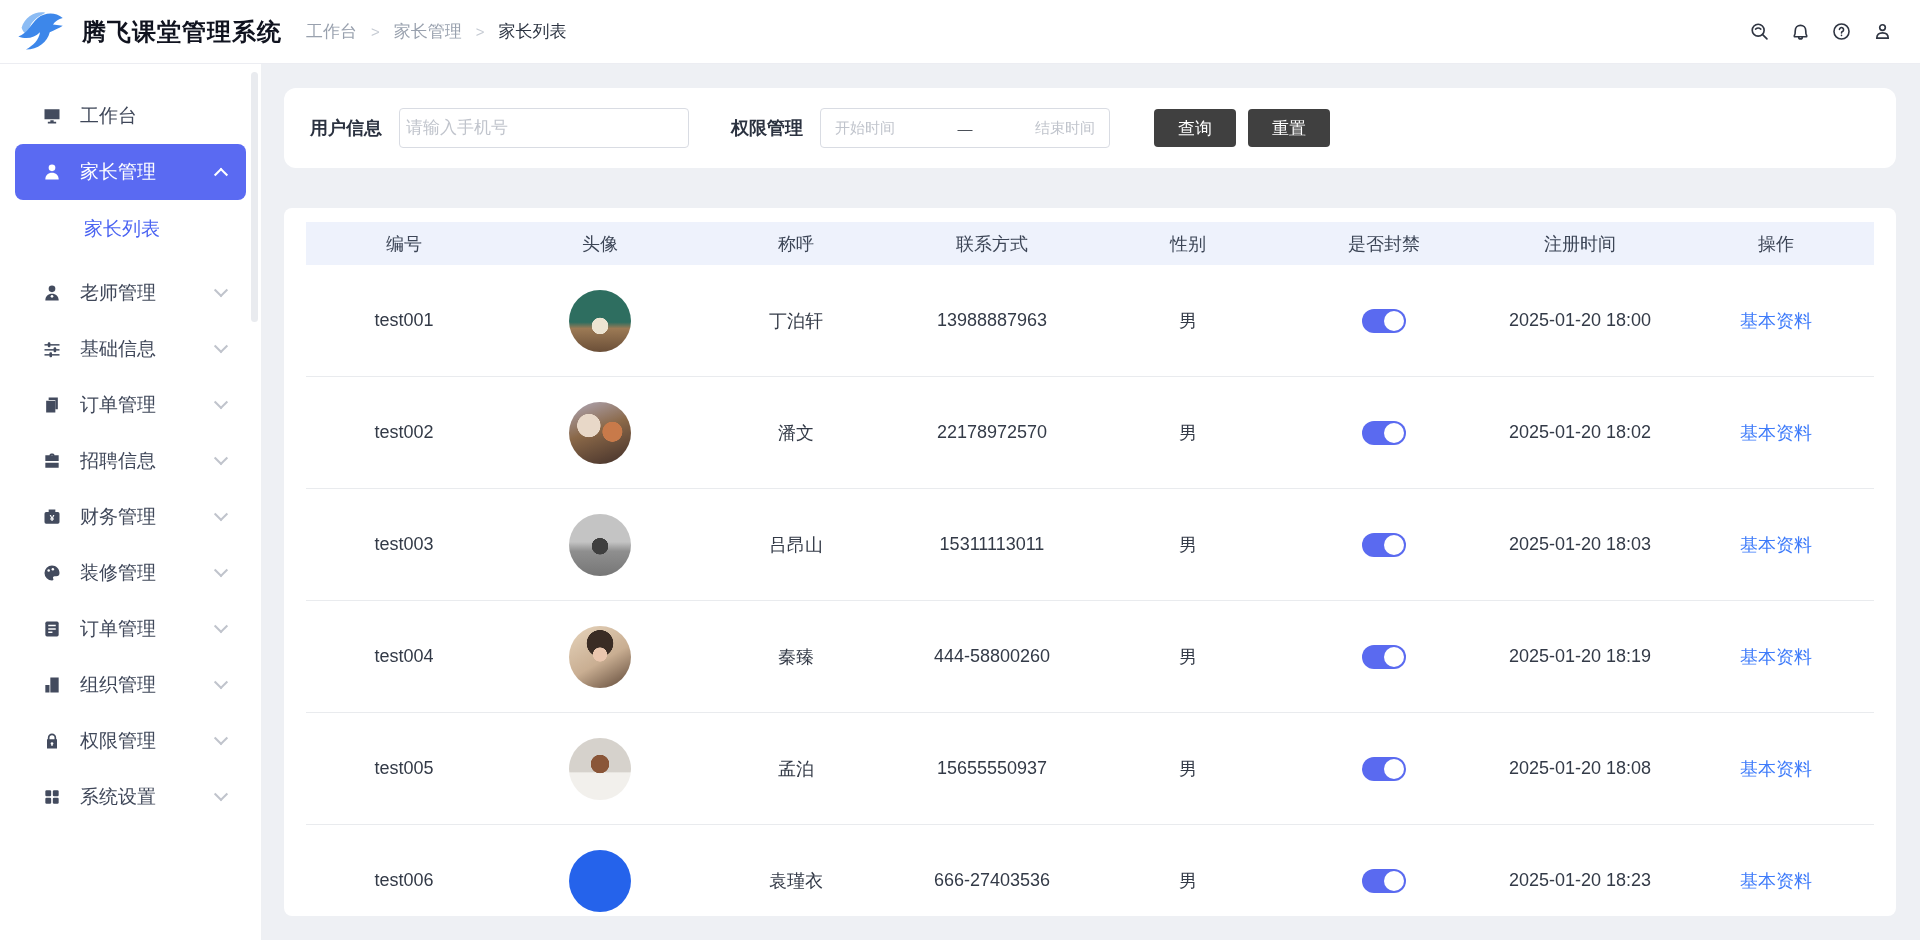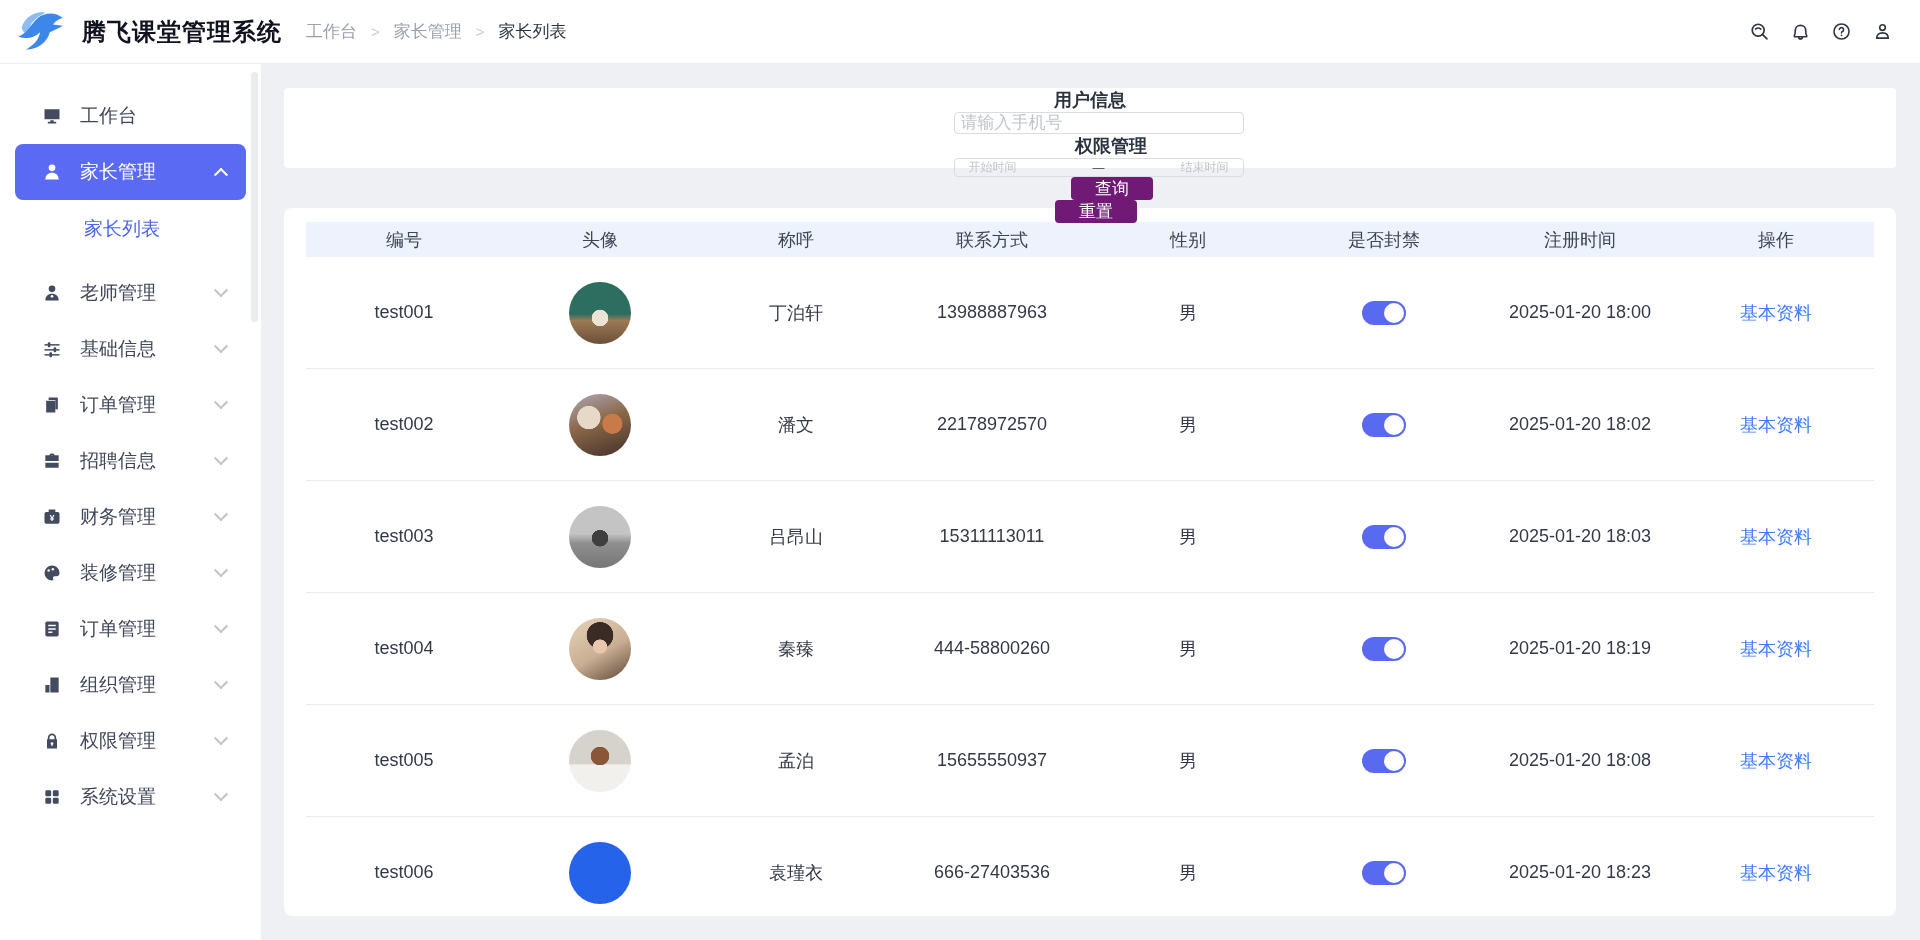"用户信息" .filter-card { border-radius: 4px -> 12px; flex-direction: column -> none }
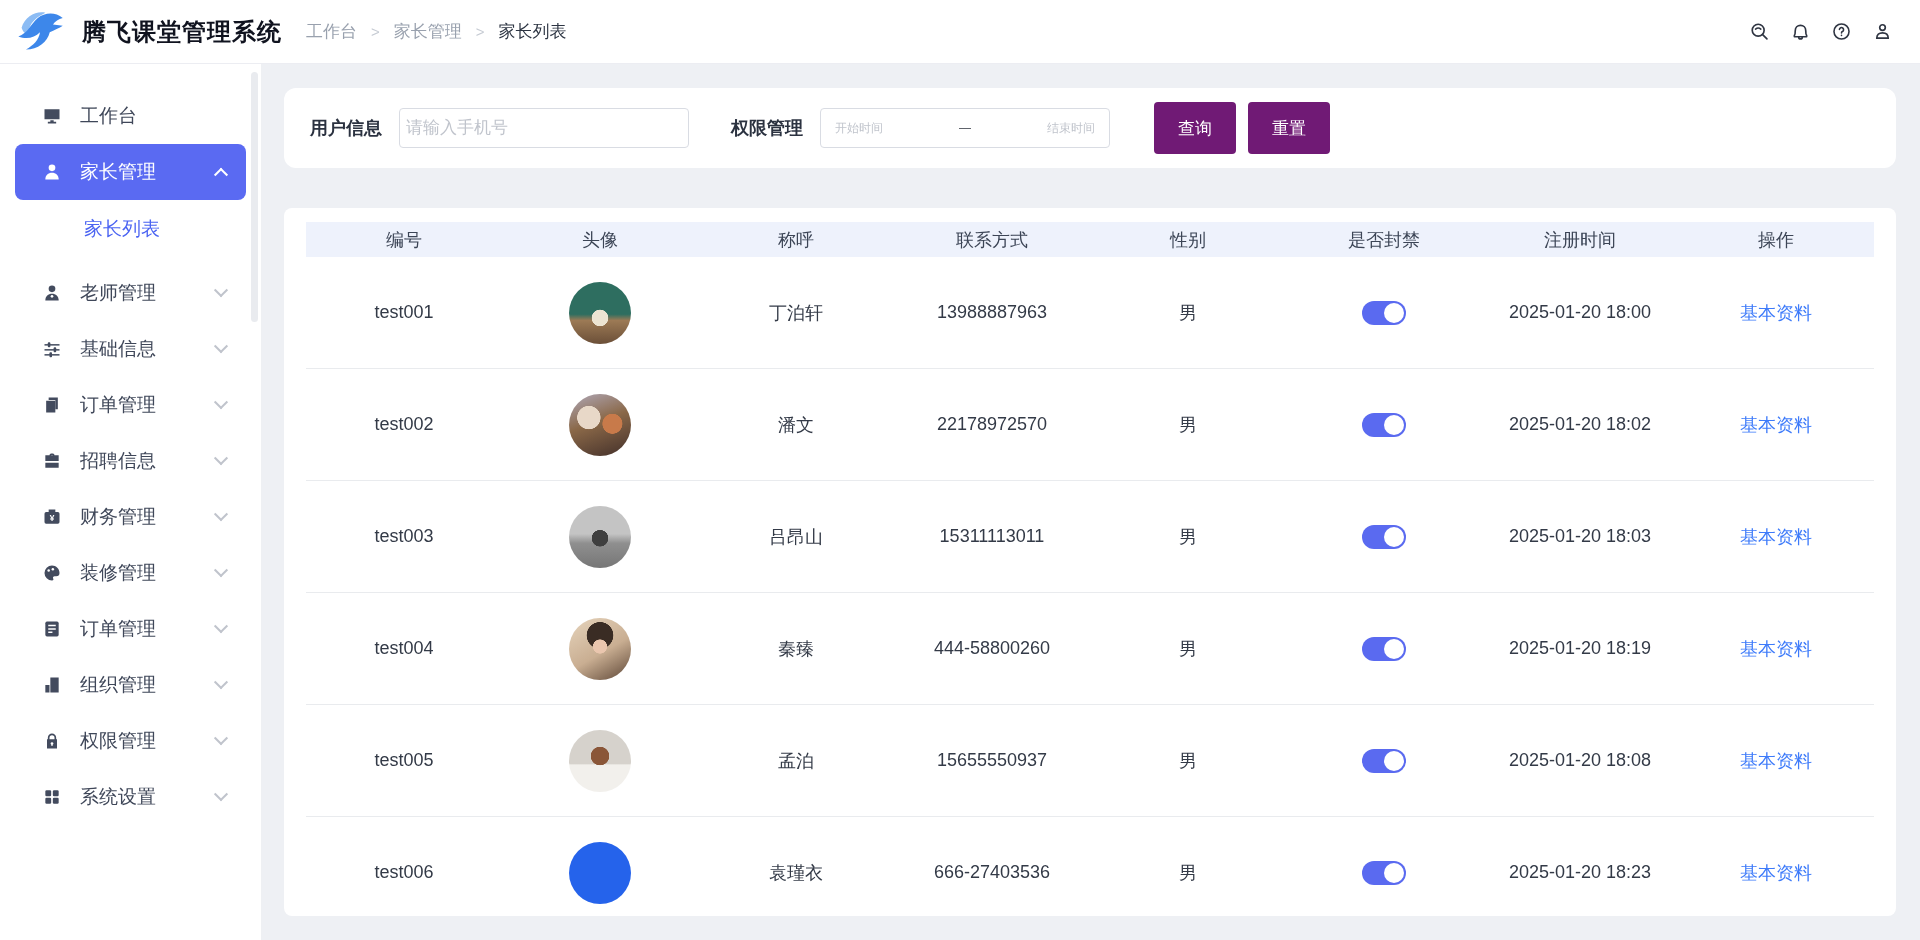"开始时间" .date-range { font-size: 12px -> 15px }
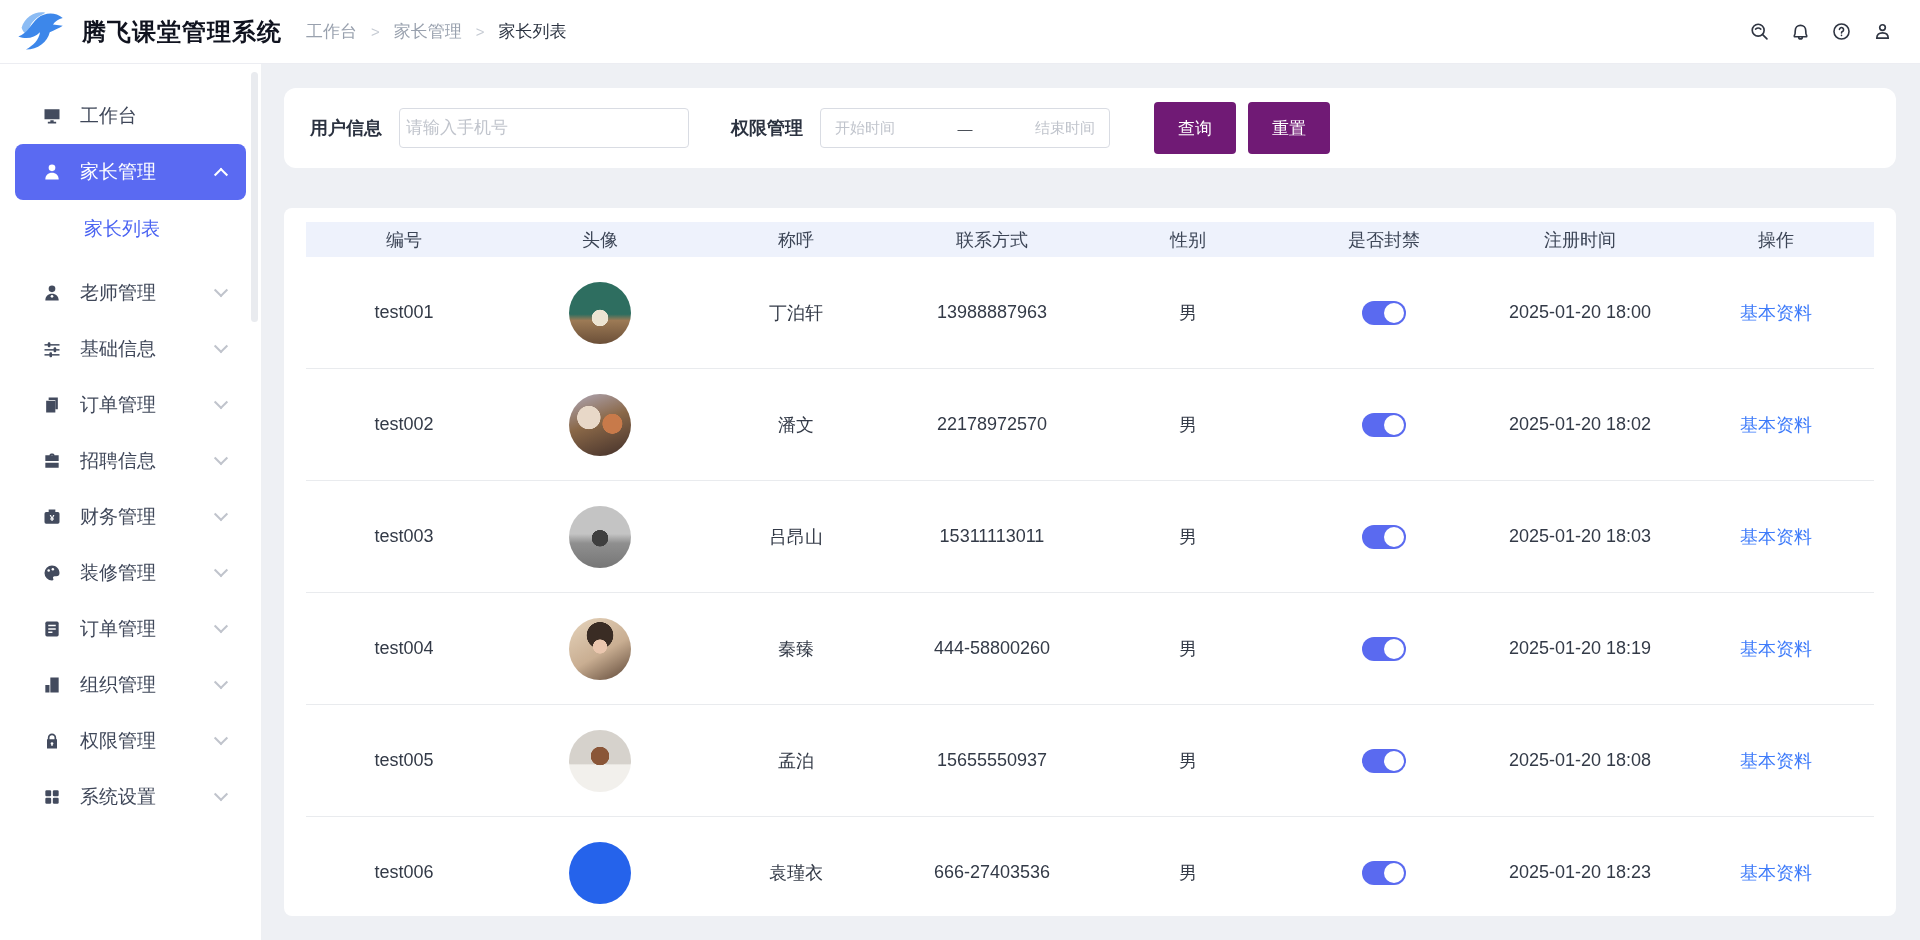"查询" .btn { background: #701a75 -> #404040; height: 52px -> 38px }
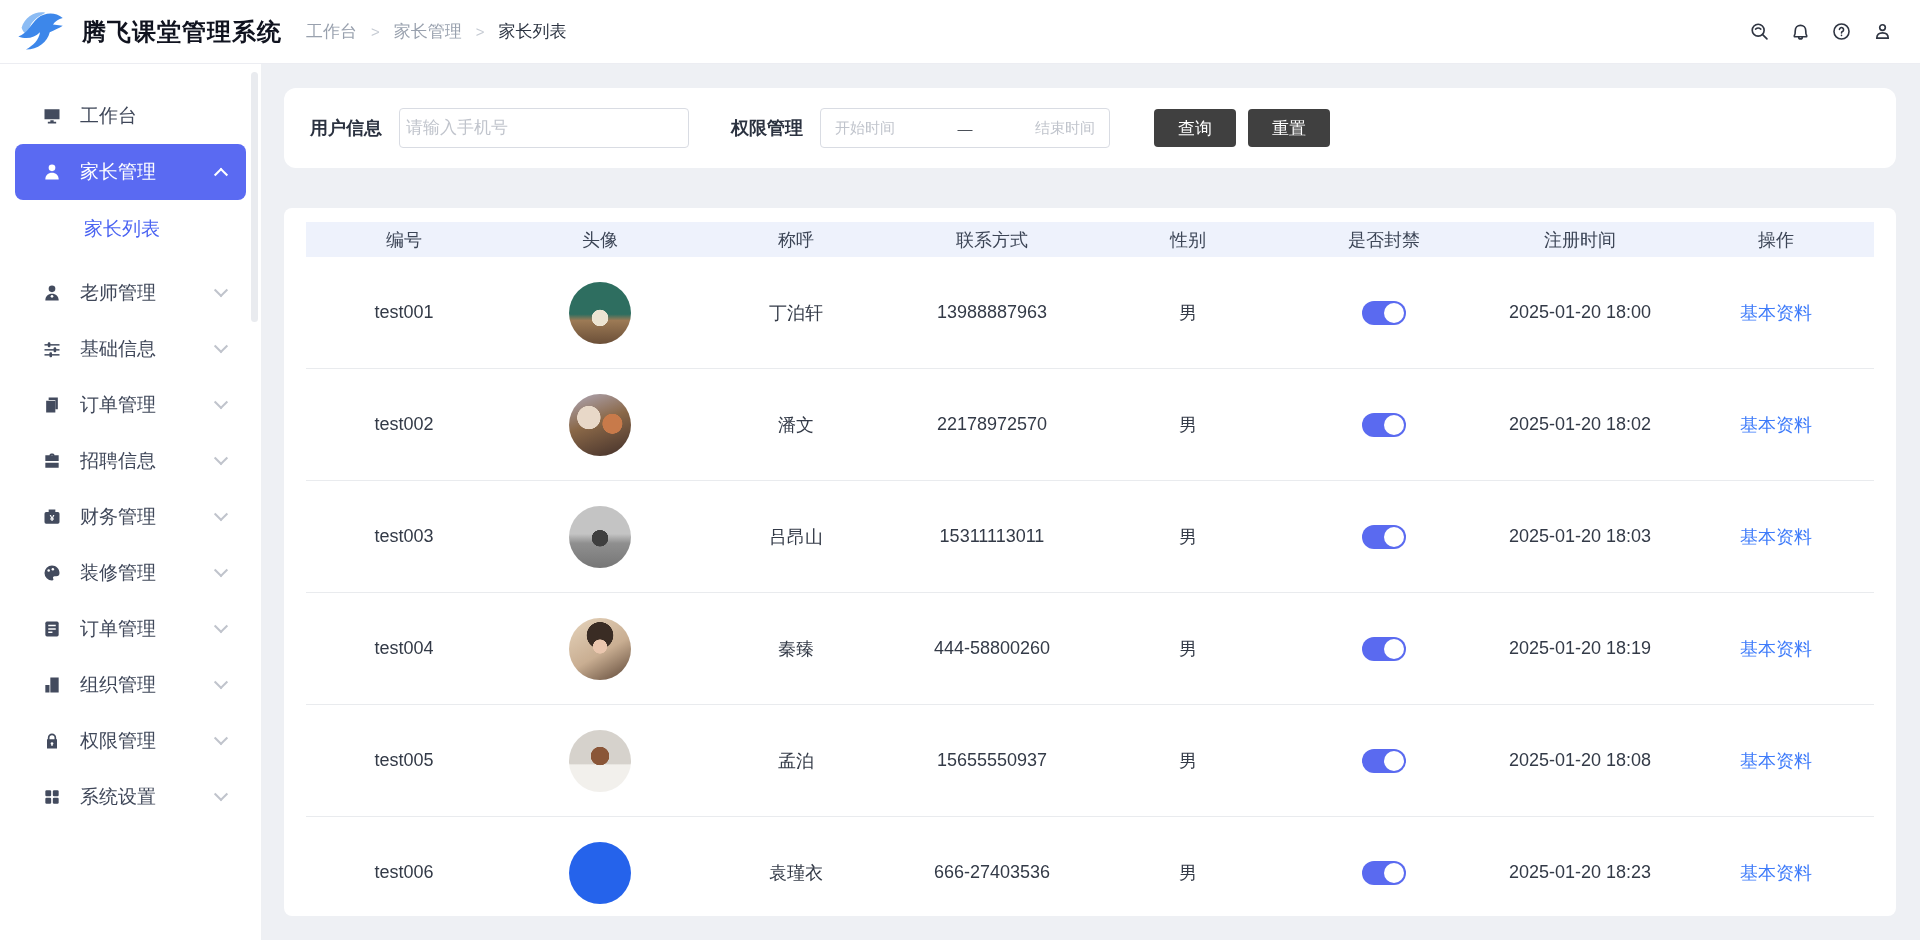"编号" .t-head { height: 35px -> 43px }
